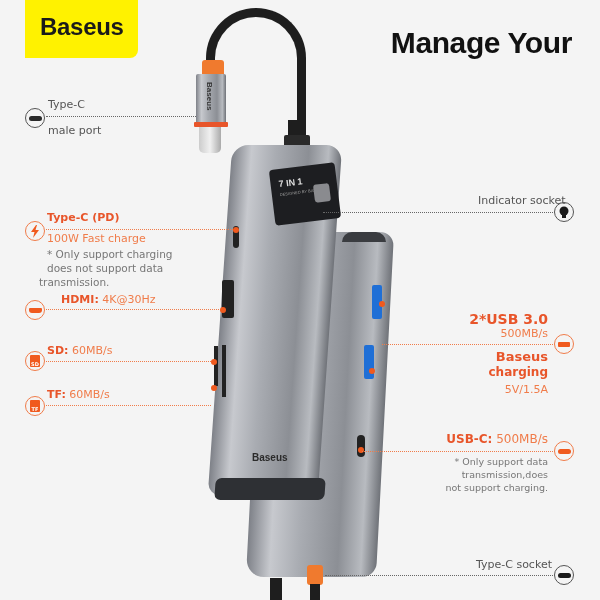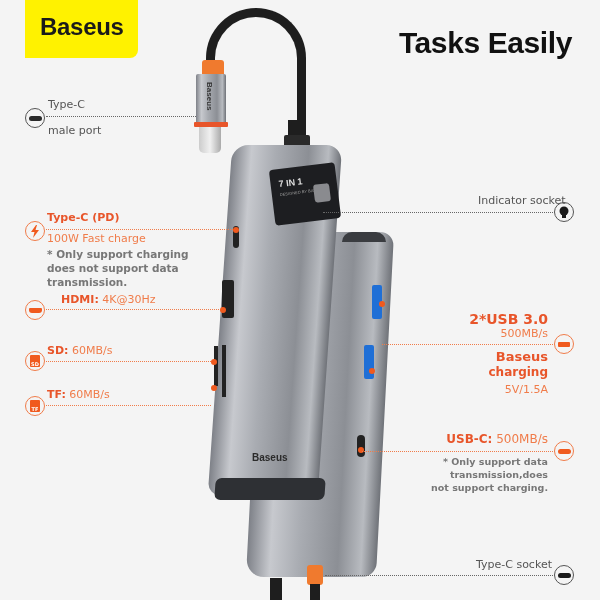"Manage Your" div { html: none -> <div>Manage Your</div> }
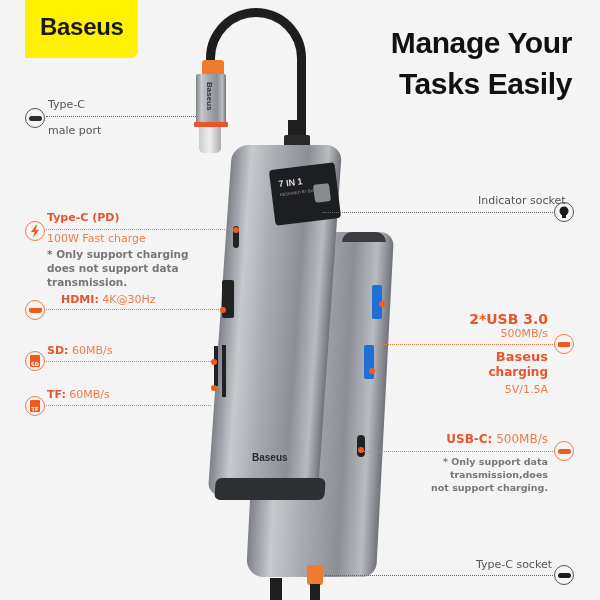"Tasks Easily" div { html: <div>Tasks Easily</div> -> none }
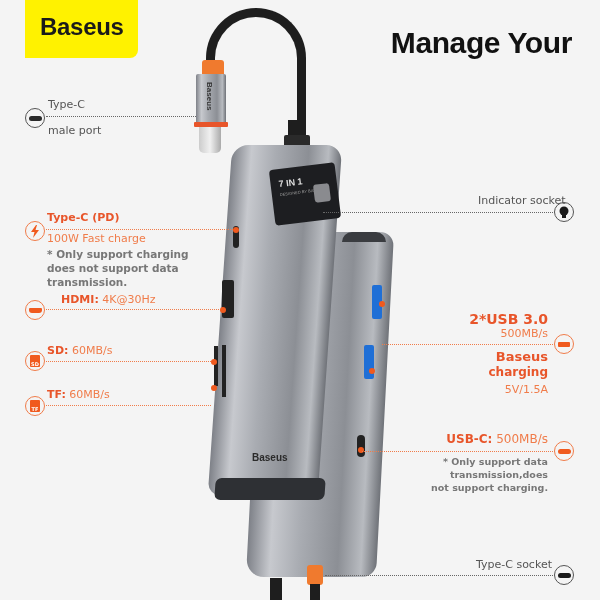"* Only support charging" .note { font-weight: bold -> none }
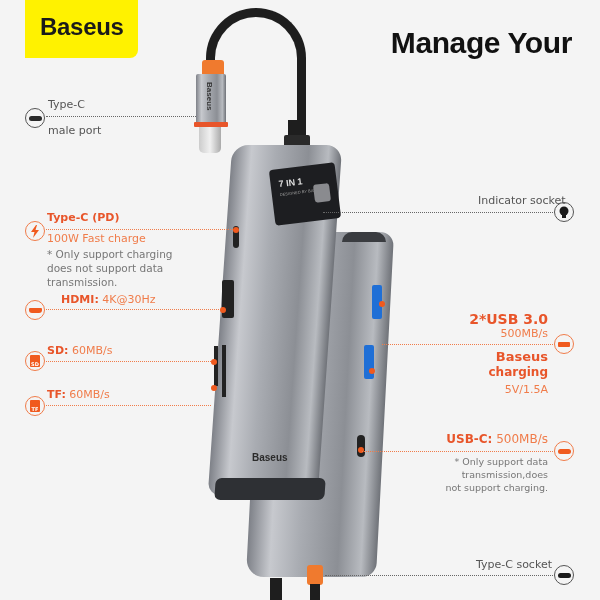"transmission." span.abs { left: 47px -> 39px }
